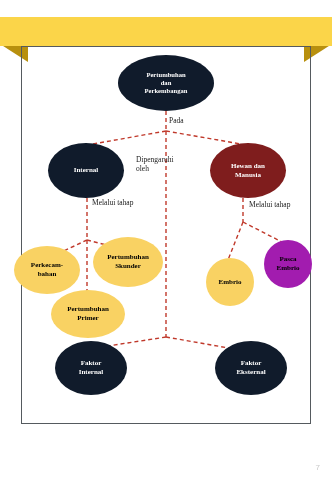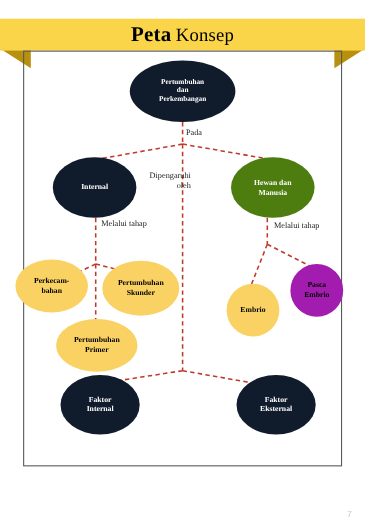"Peta Konsep" div.ribbon-title { html: <div> <span>Peta</span><span>&nbsp;</span><span>Konsep</span> </div> -> none }
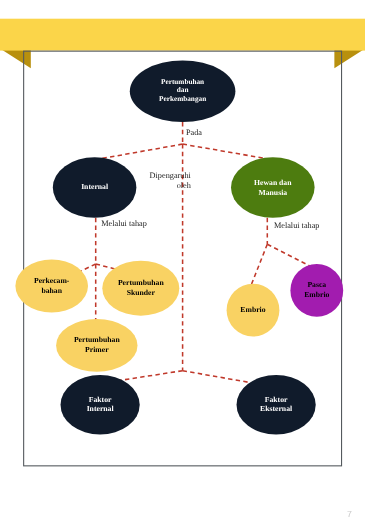"Dipengaruhi" div.edge-label { text-align: right -> left }
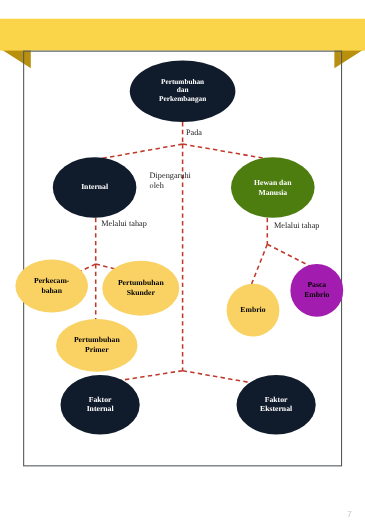"Hewan dan" div.node { background: #4d7c0f -> #7f1d1d }
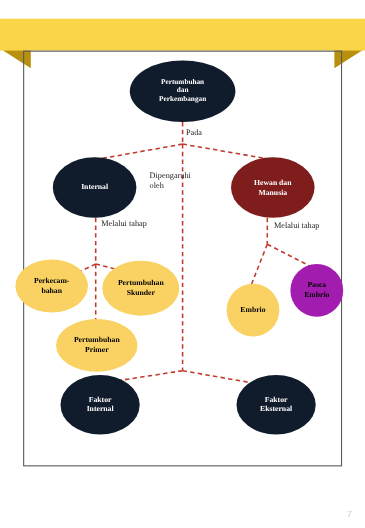"Perkecam-" div.node { top: 236px -> 246px }
